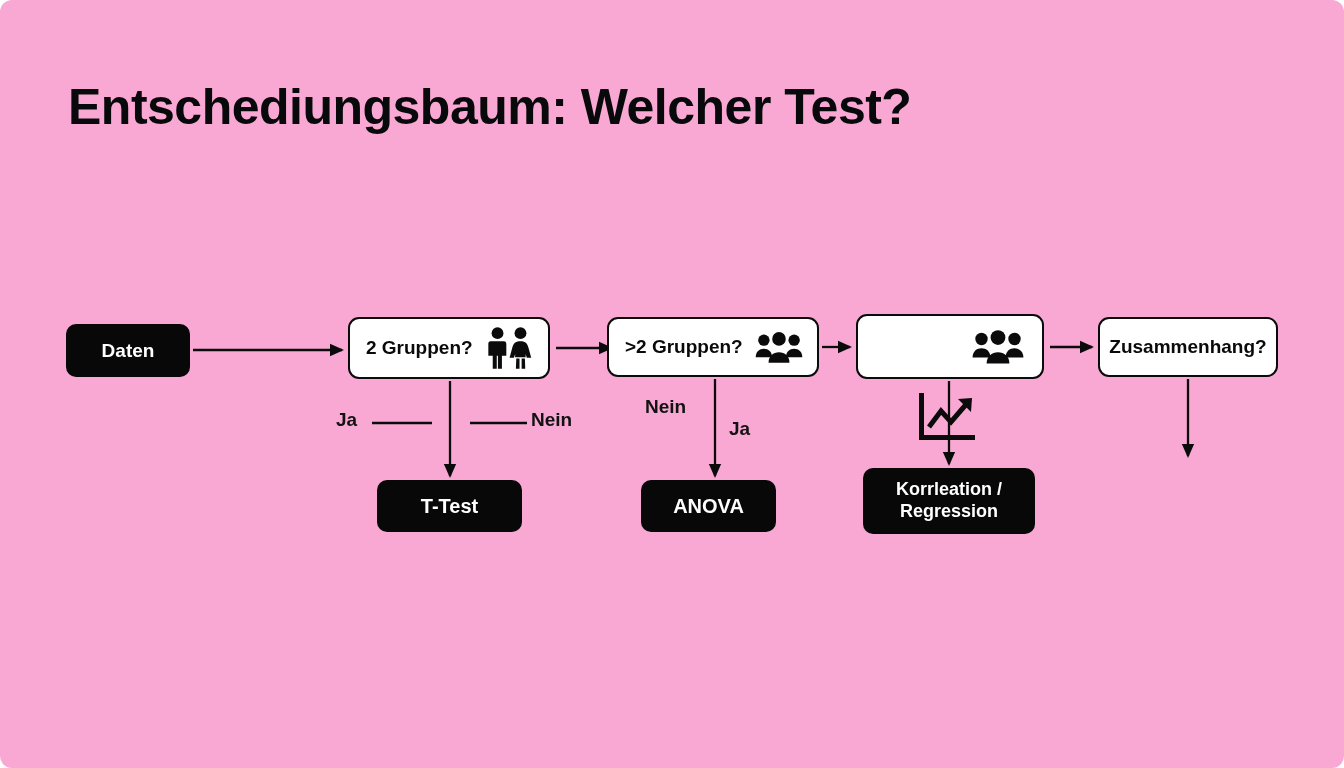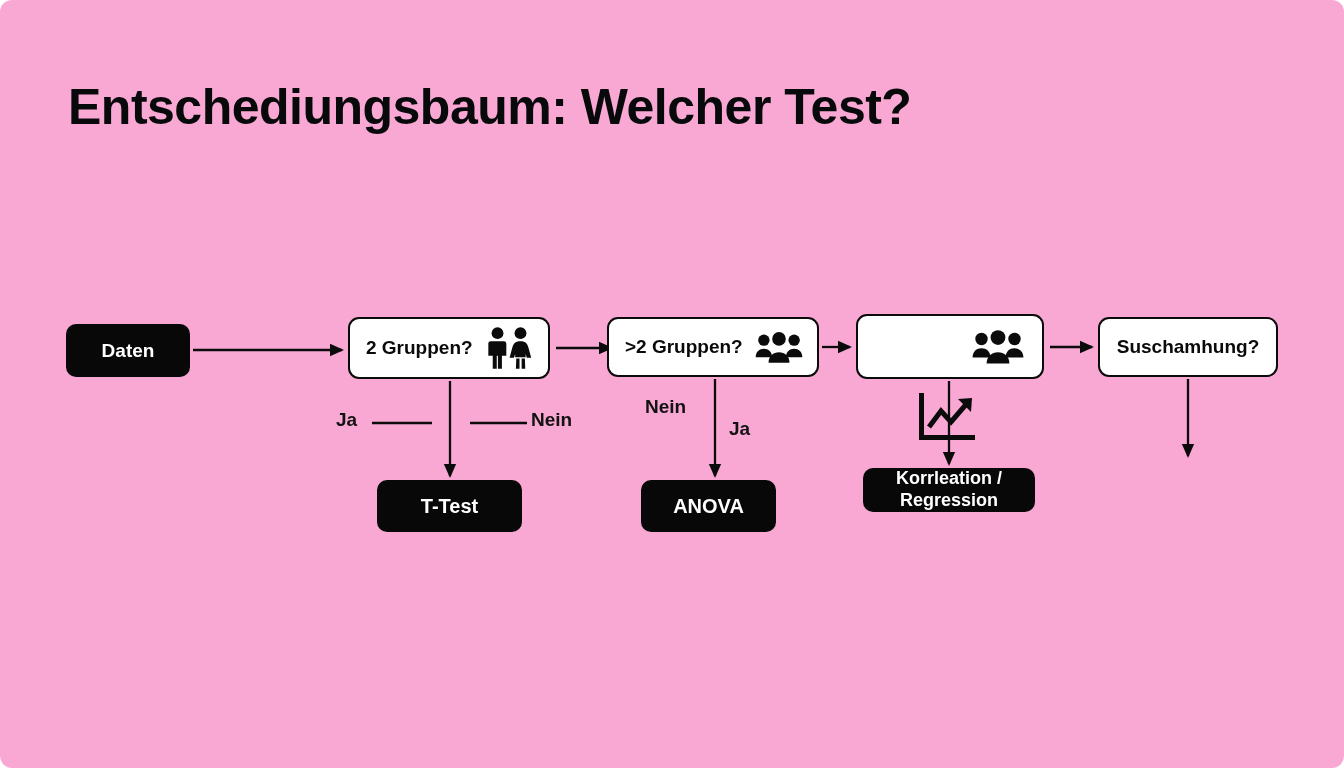"Suschamhung?" span.label { text: Suschamhung -> Zusammenhang }
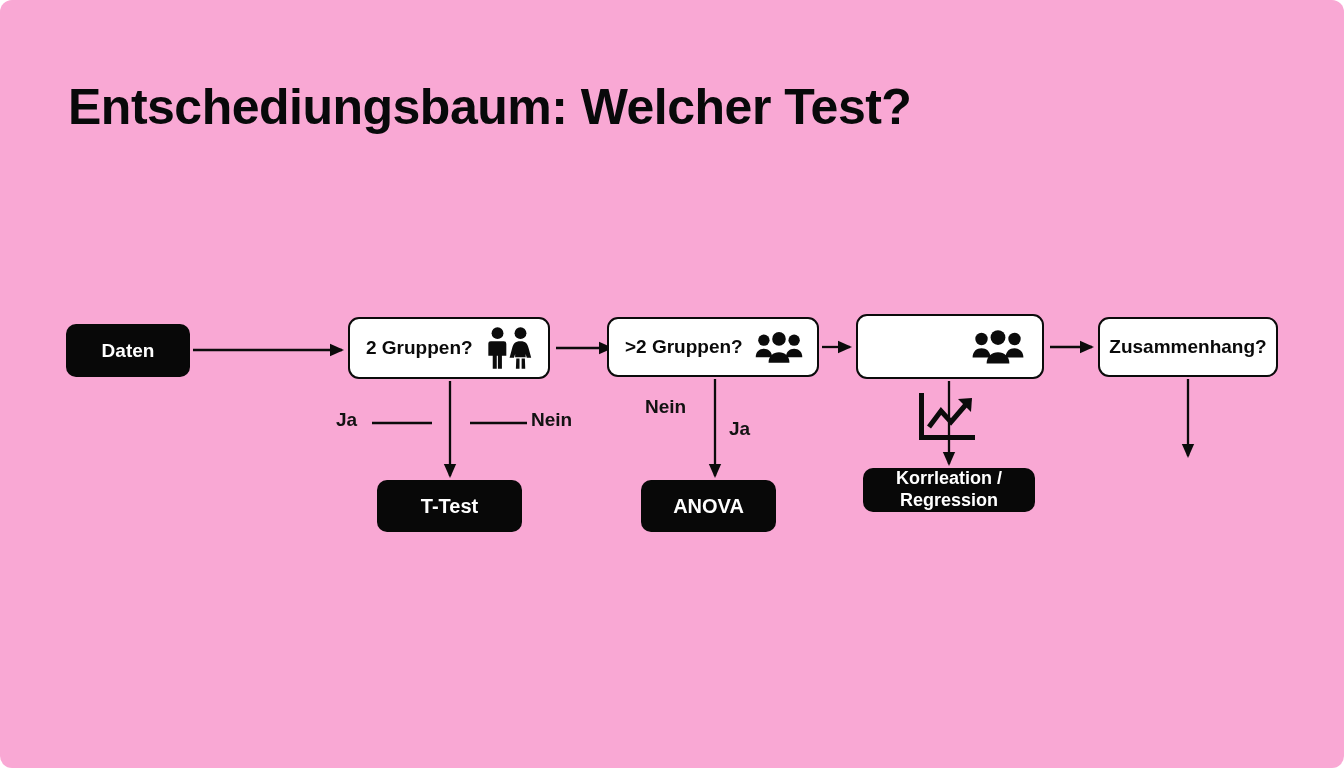"Korrleation /" #node-korr { height: 44px -> 66px }
